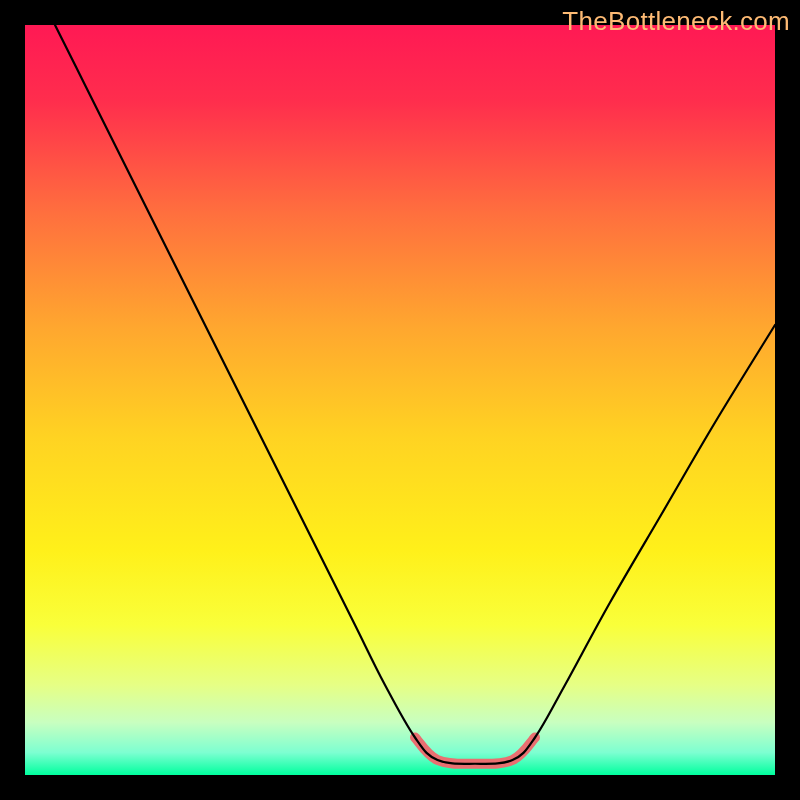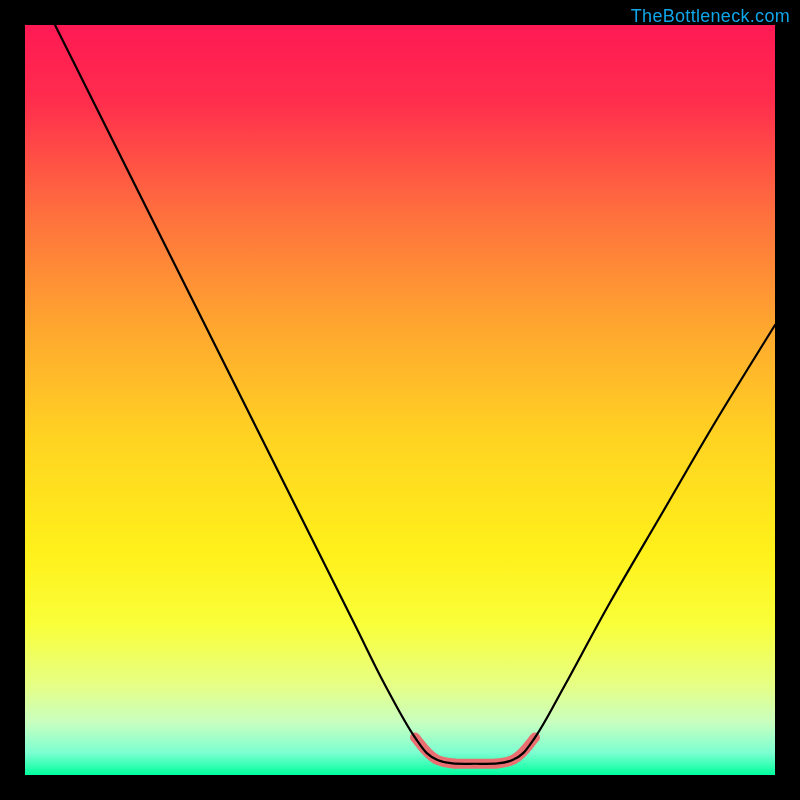"TheBottleneck.com" .watermark { color: #0ea5e9 -> #fdba74; font-size: 18px -> 26px }
